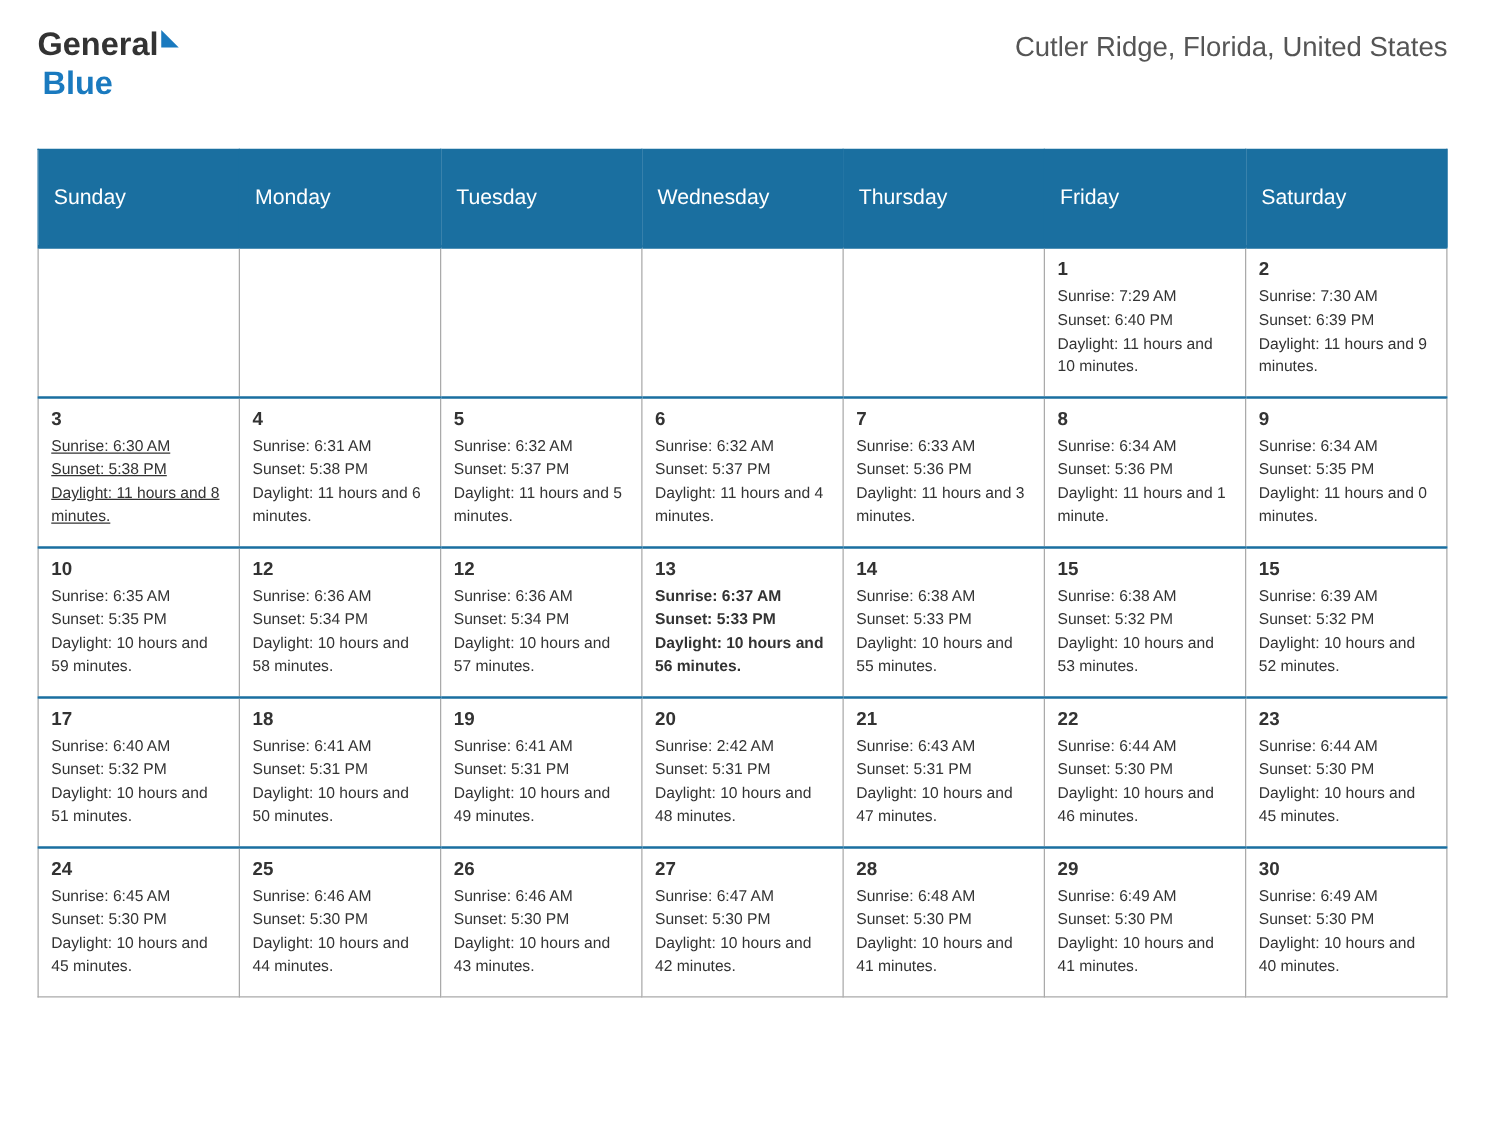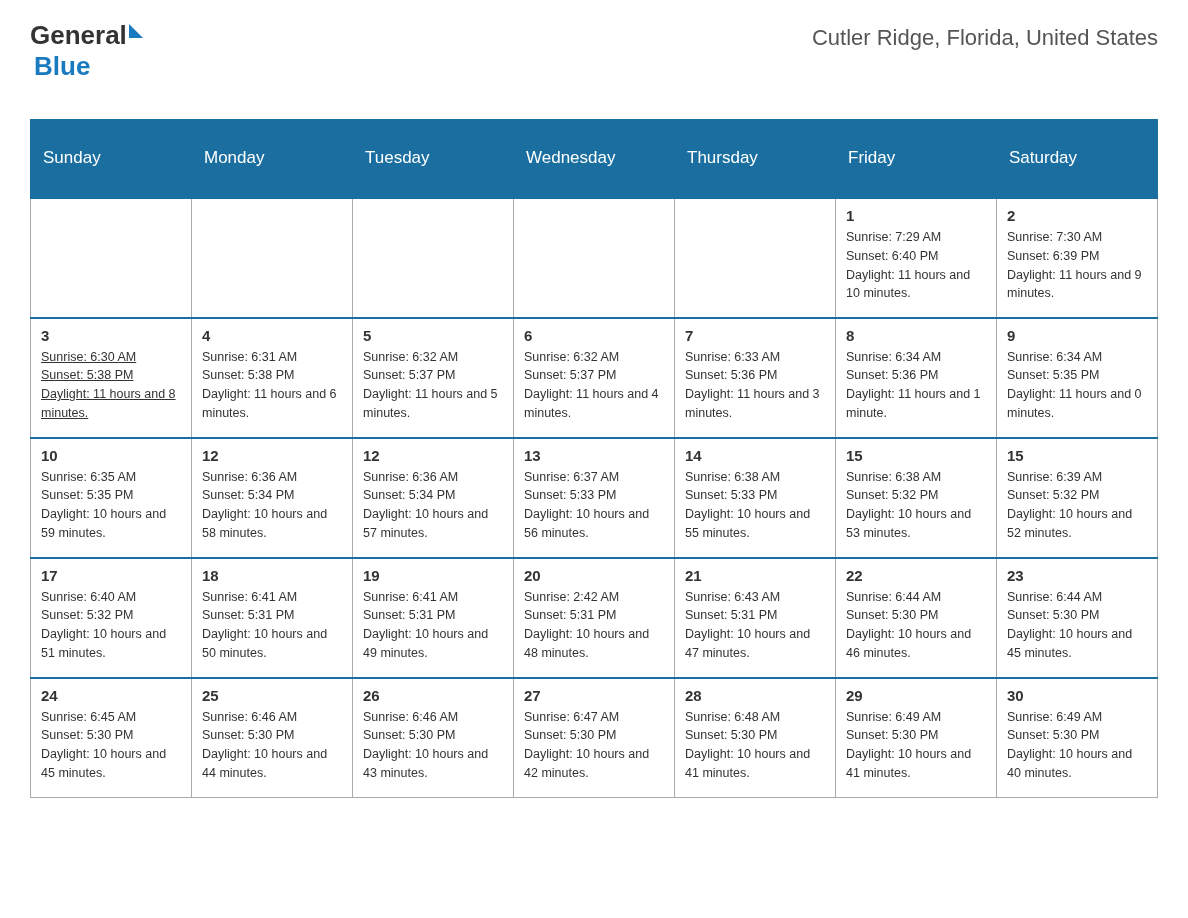"Sunrise: 6:37 AM" div.day-info { font-weight: none -> bold }
